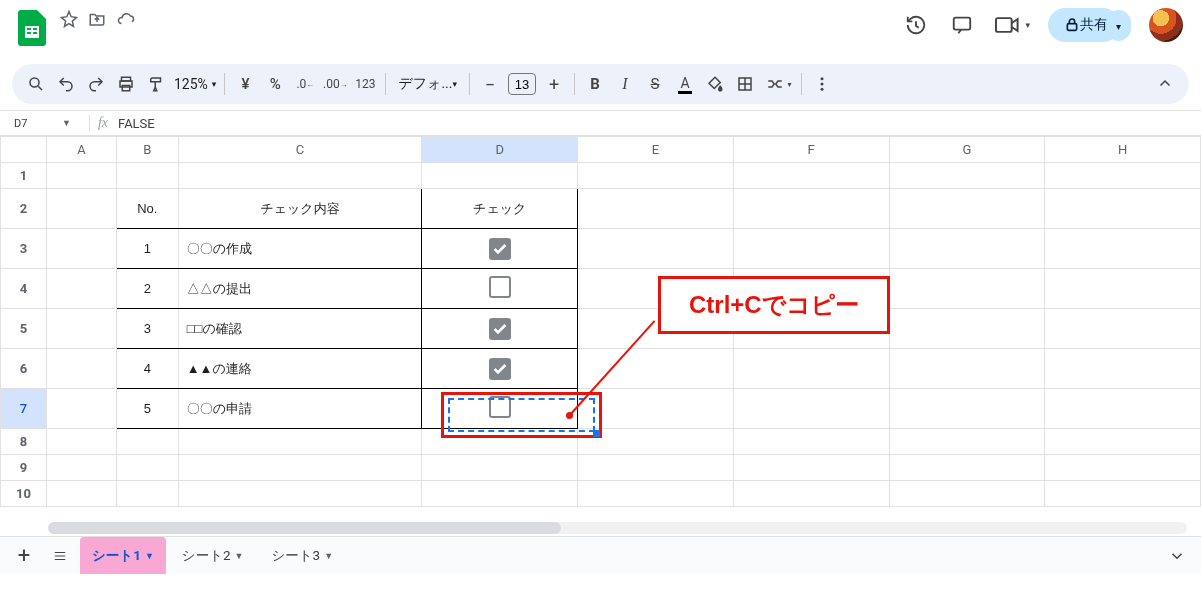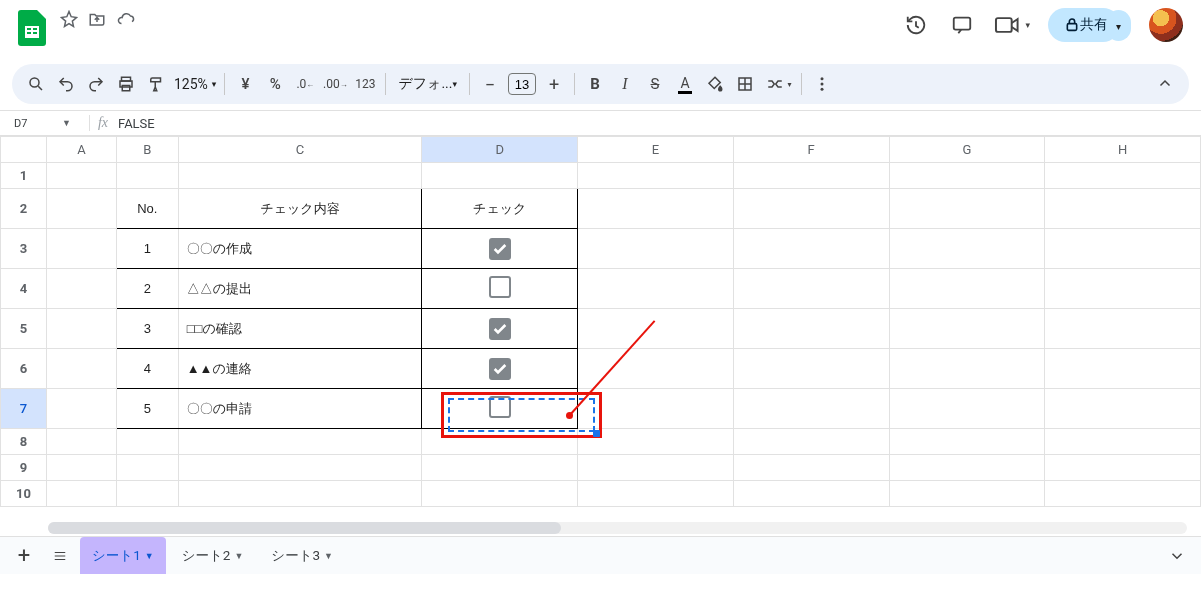"Ctrl+Cでコピー" div.anno-box { html: none -> <div><span>Ctrl+Cでコピー</span></div> }
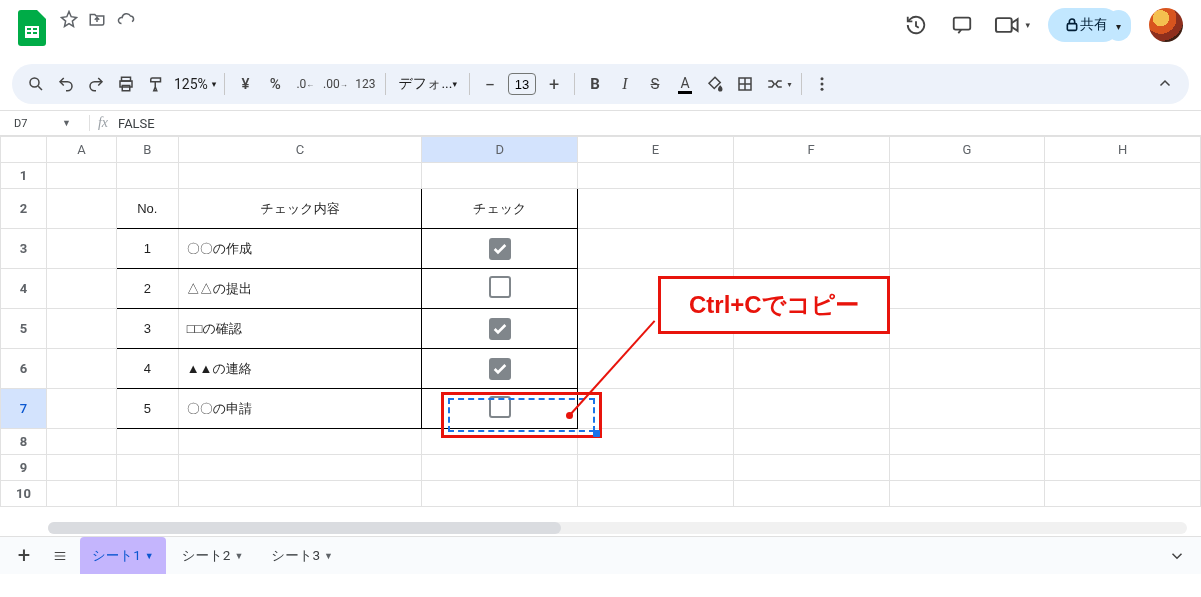"シート1" .stab.active { background: #c4b5fd -> #f9a8d4; font-weight: 400 -> 700 }
